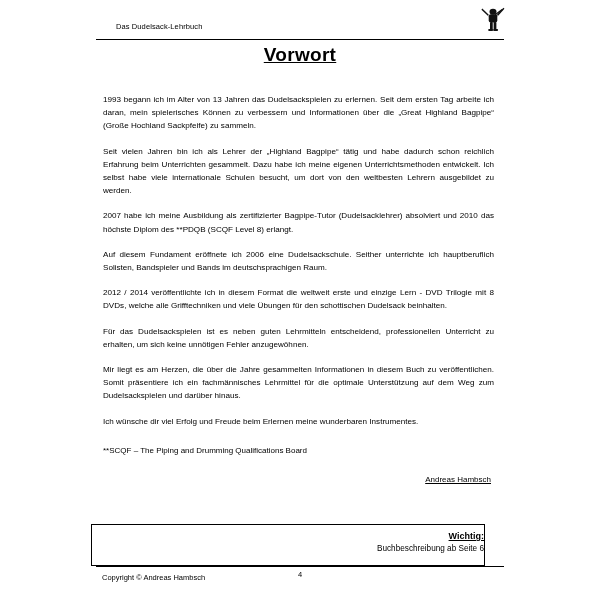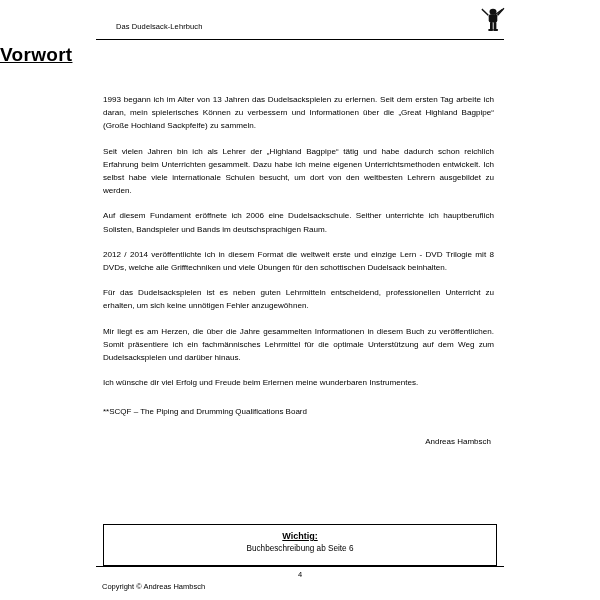"Vorwort" .doc-title { text-align: none -> center }
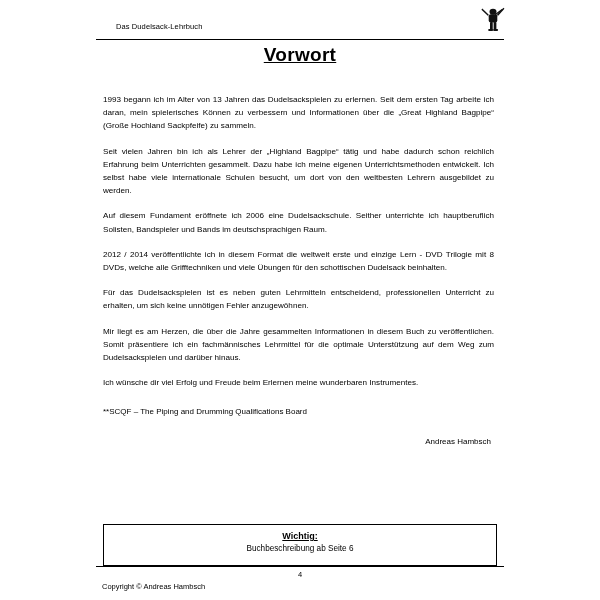"2007 habe ich meine Ausbildung" p { html: none -> <p>2007 habe ich meine Ausbildung als zertifizierter Bagpipe-Tutor (Dudelsacklehrer) absolviert und 2010 das höchste Diplom des **PDQB (SCQF Level 8) erlangt.</p> }
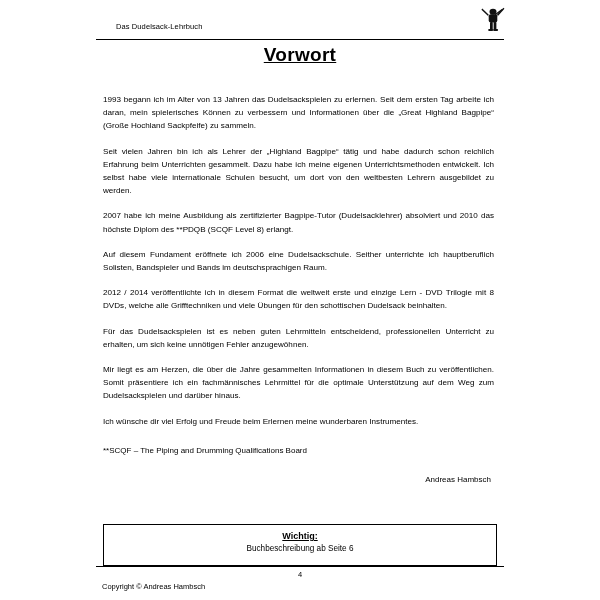"Andreas Hambsch" .signature { text-decoration: none -> underline }
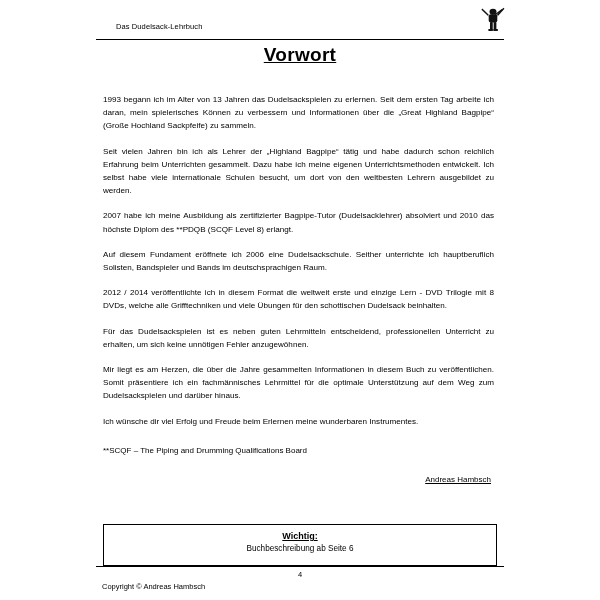"Wichtig:" .important-box { left: 103px -> 91px; text-align: center -> right }
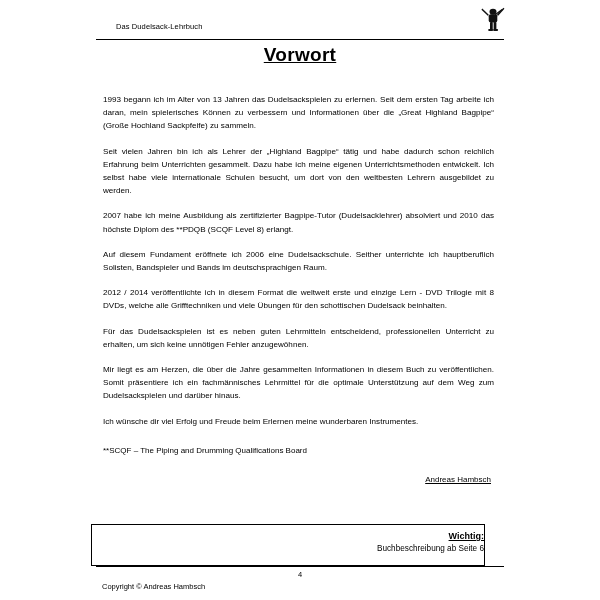"Copyright © Andreas Hambsch" .footer-copy { top: 16px -> 7px }
